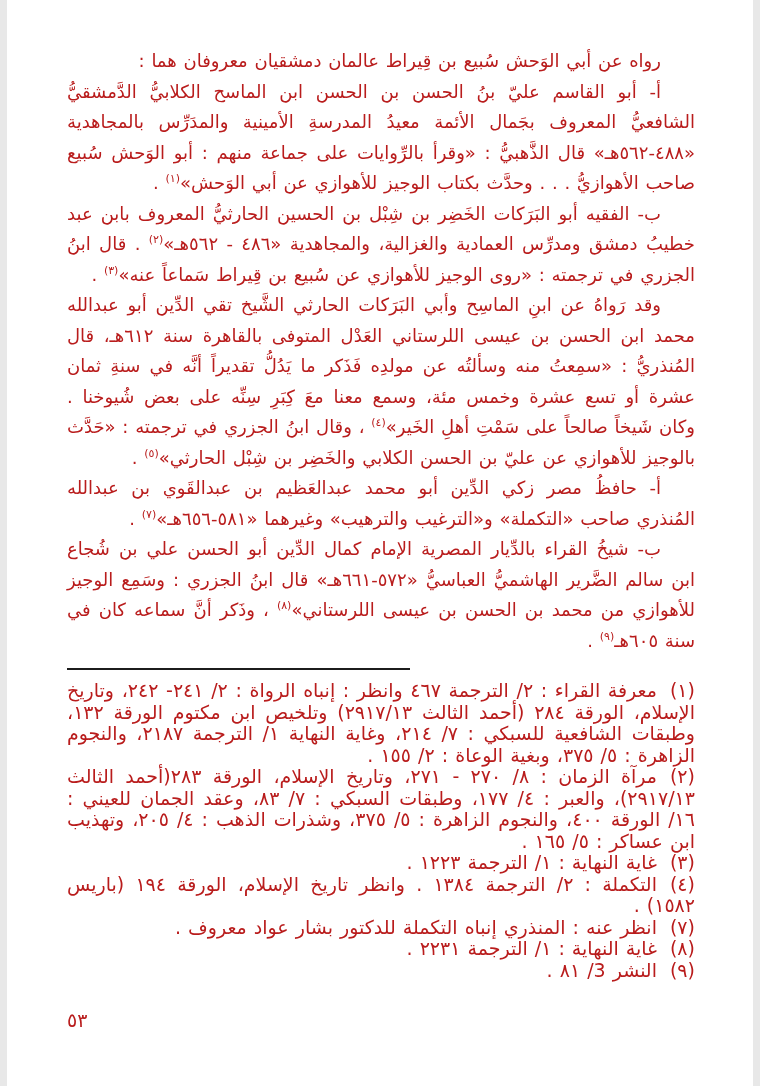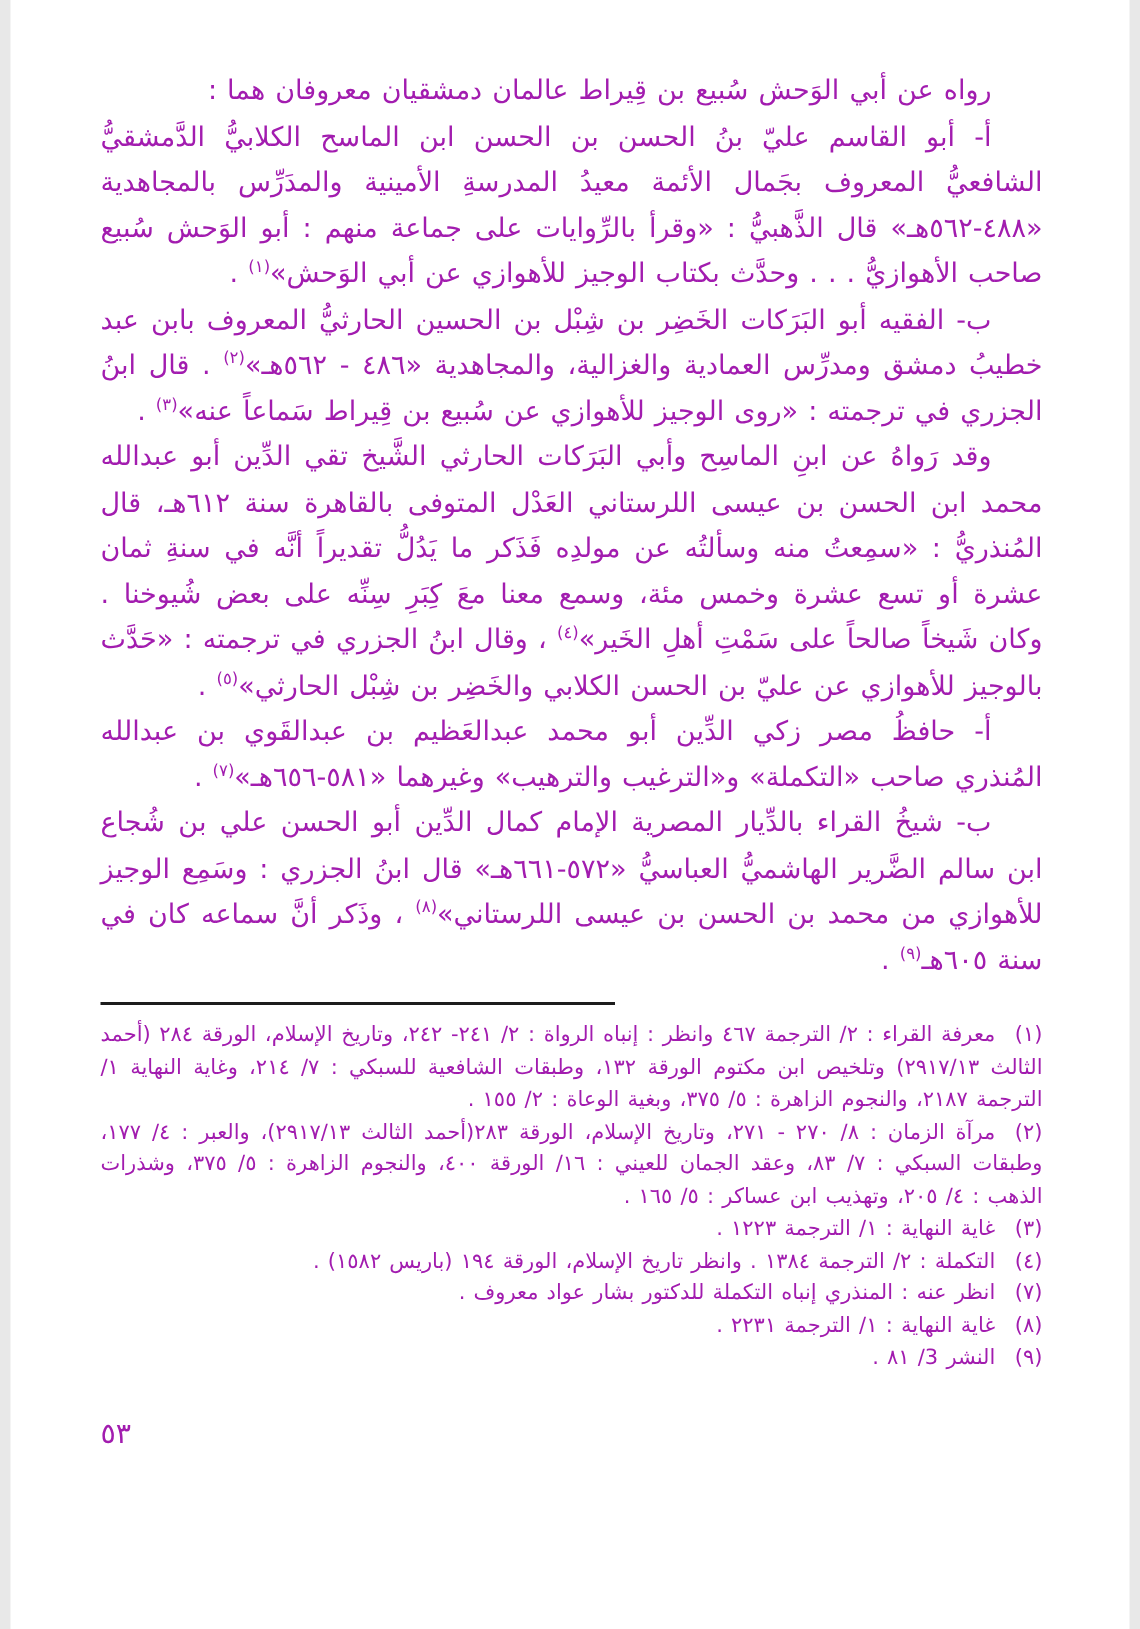"رواه عن أبي الوَحش سُبيع" .page { color: #a21caf -> #b91c1c }
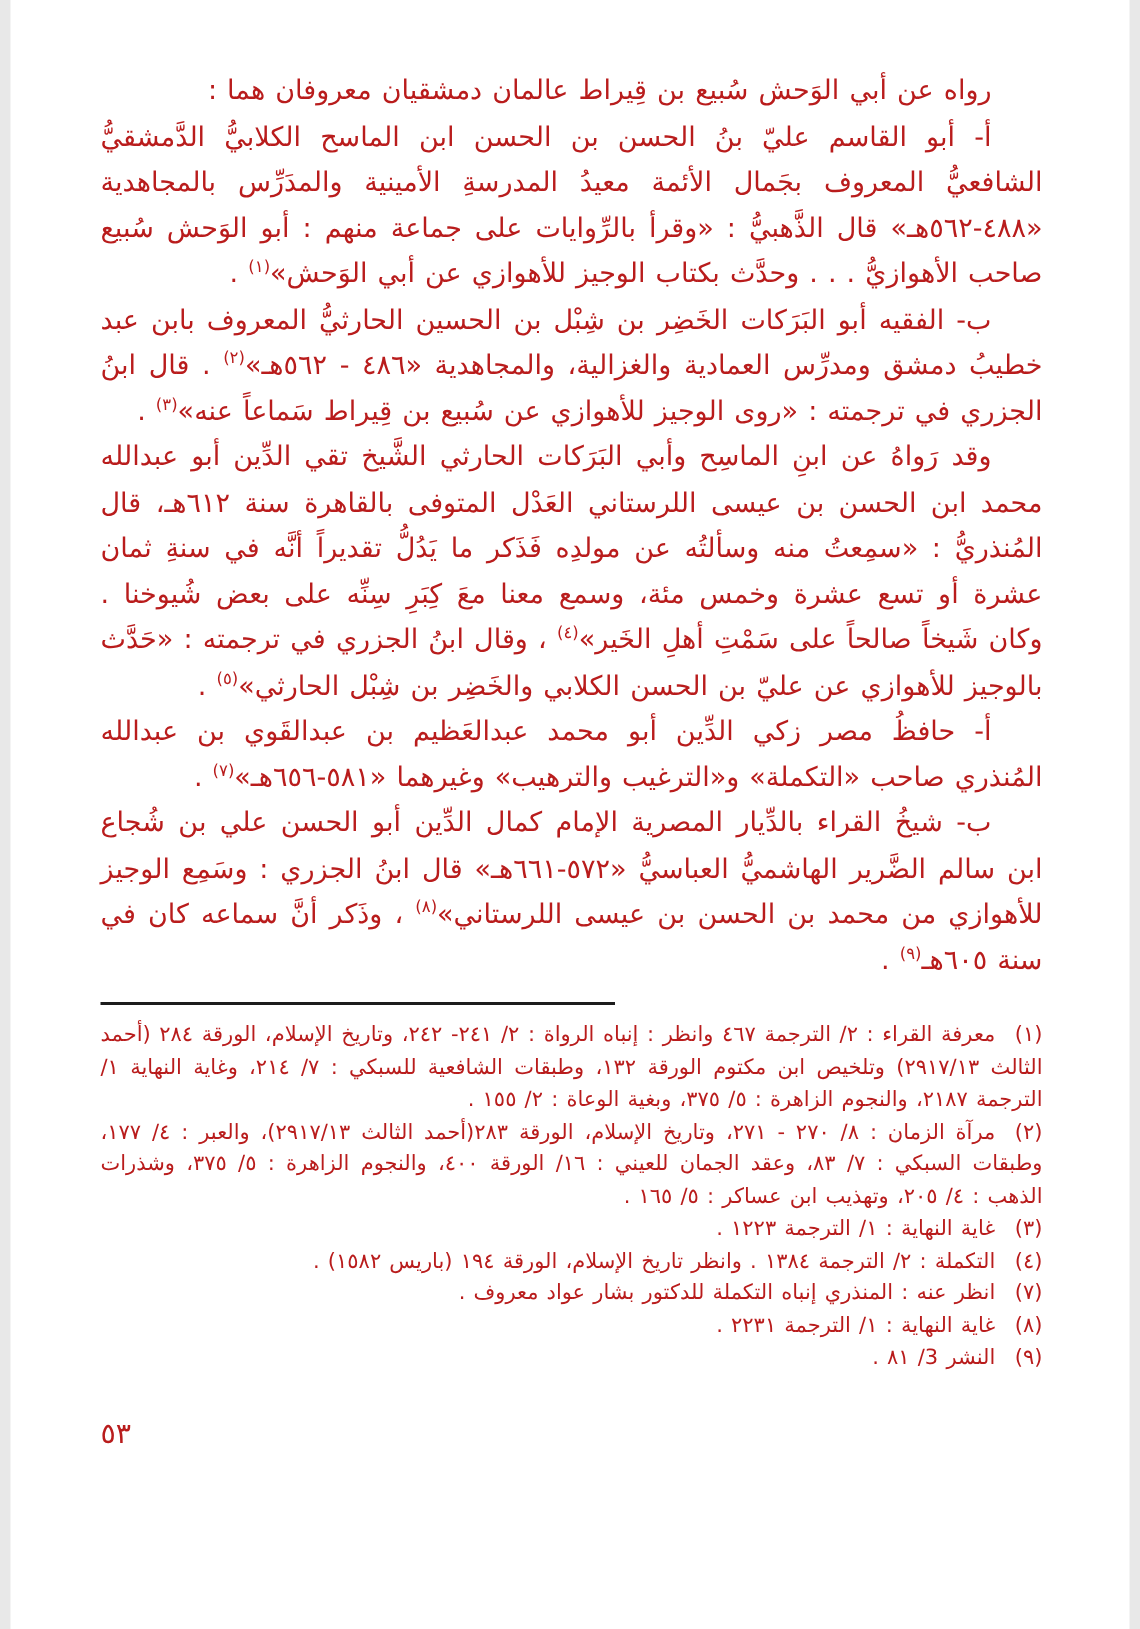"(١)معرفة القراء : ٢/ الترجمة" .footnotes p.footnote { font-size: 14px -> 19px }
